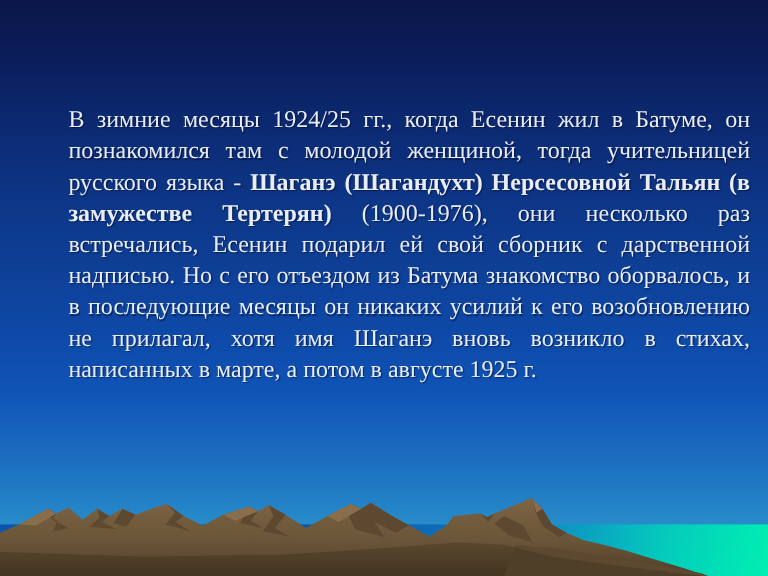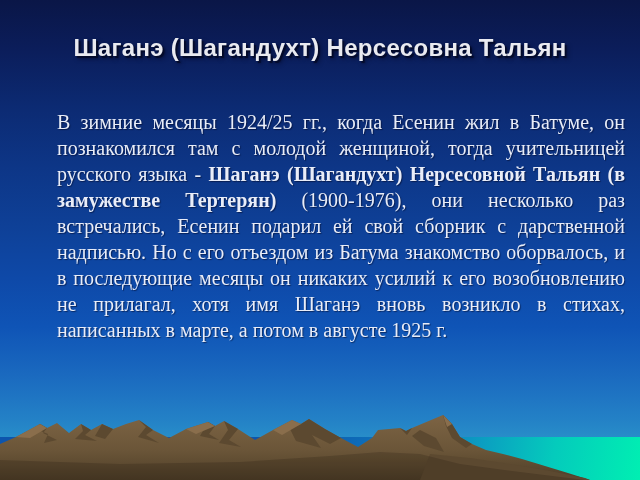"Шаганэ (Шагандухт) Нерсесовна Тальян" h1.title { html: <h1>Шаганэ (Шагандухт) Нерсесовна Тальян</h1> -> none }
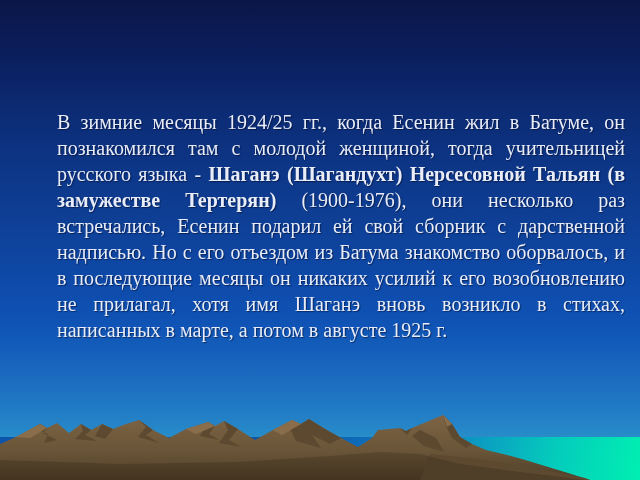"В зимние месяцы 1924/25 гг.," p.body-text { top: 109px -> 87px }
